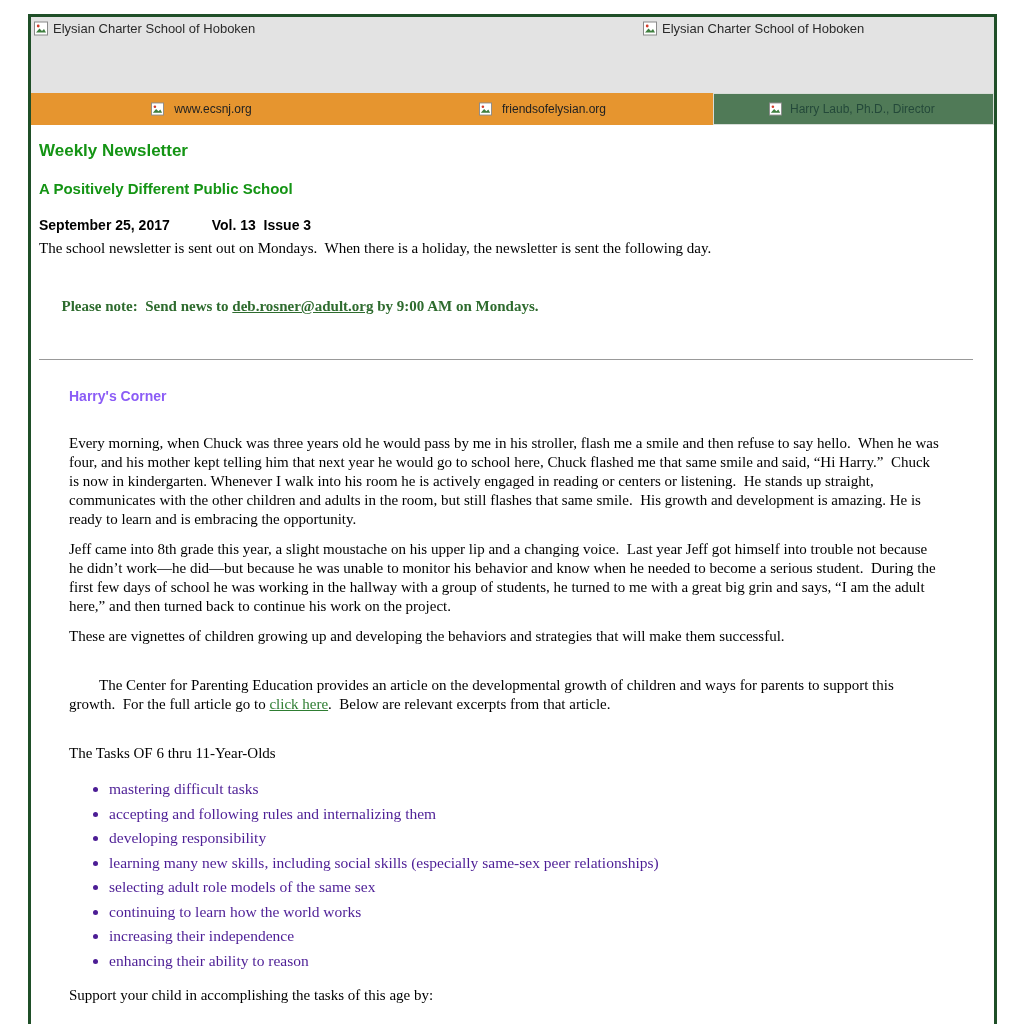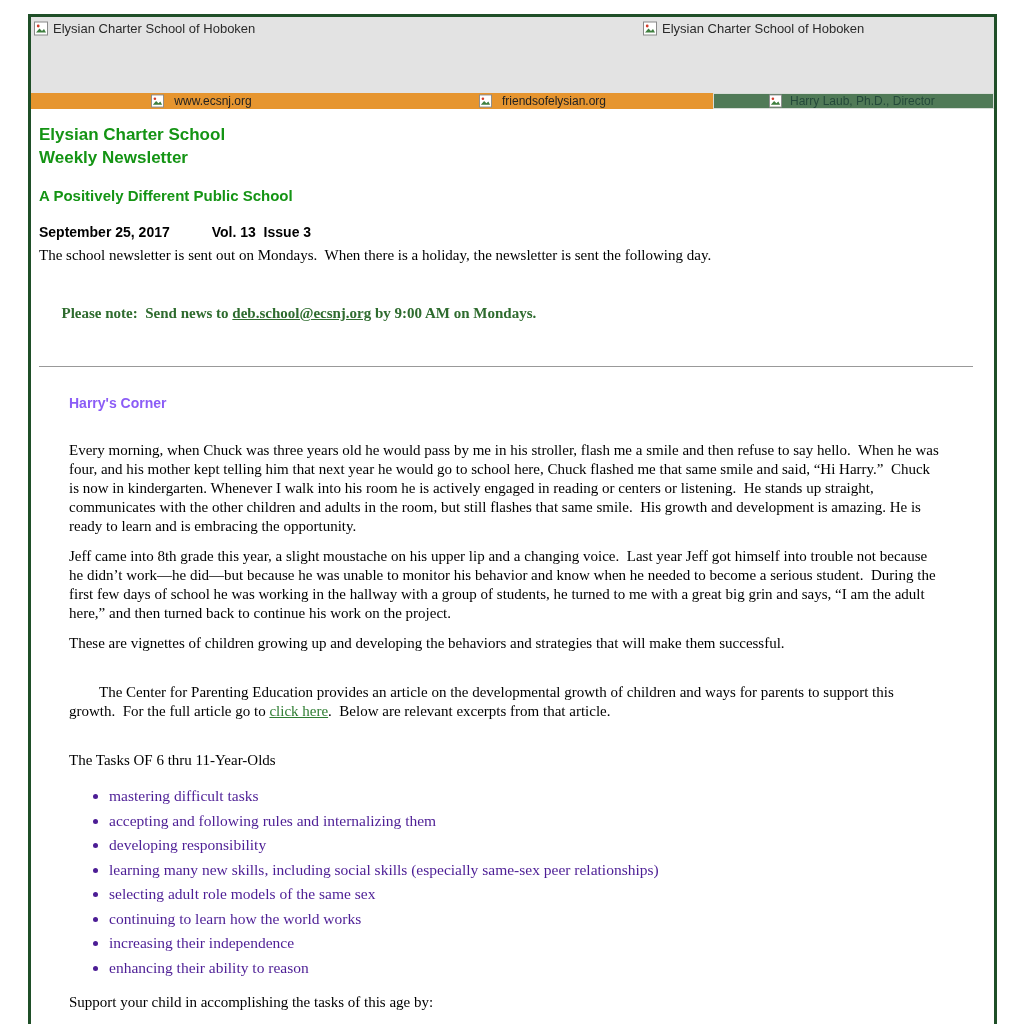"www.ecsnj.org" .linkbar { height: 16px -> 32px }
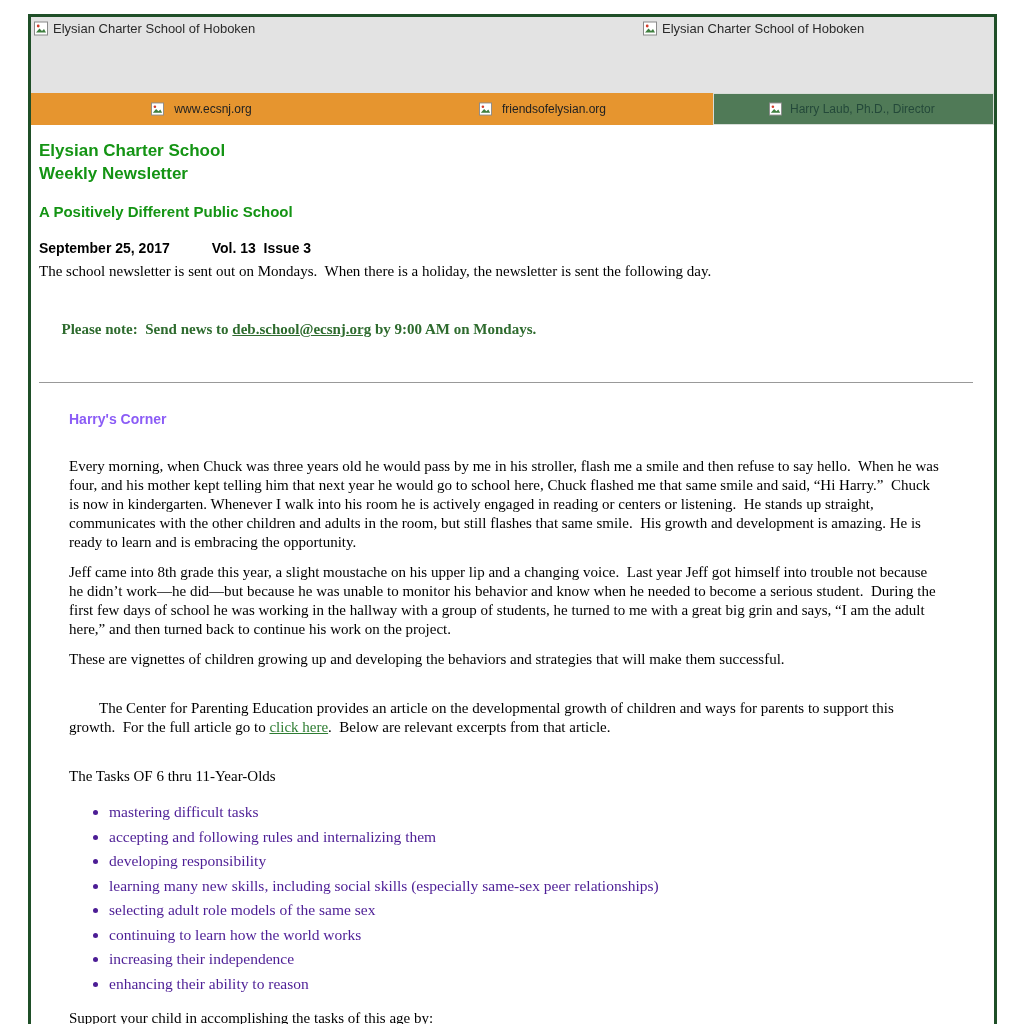"Elysian Charter School" div.title-line { html: <div>Elysian Charter School</div> -> none }
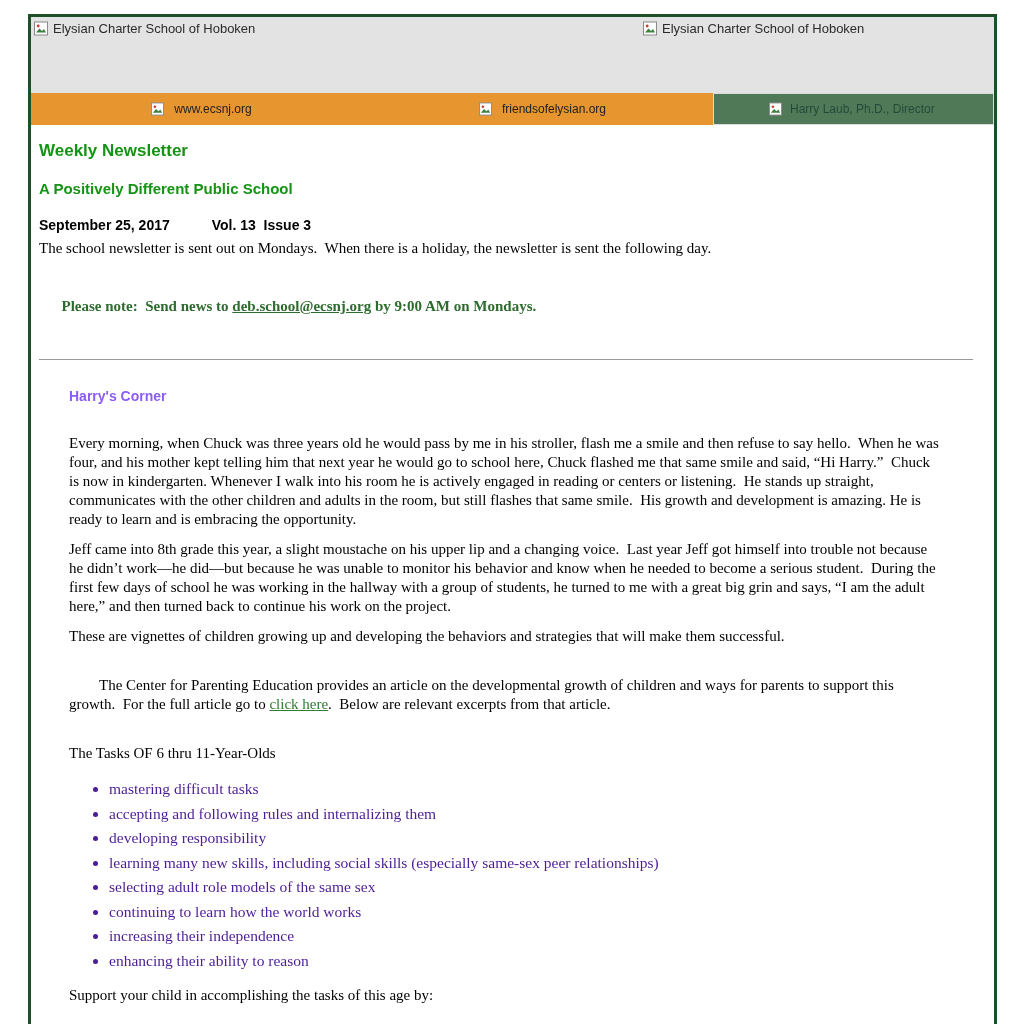"deb.school@ecsnj.org" a { text: deb.school@ecsnj.org -> deb.rosner@adult.org }
